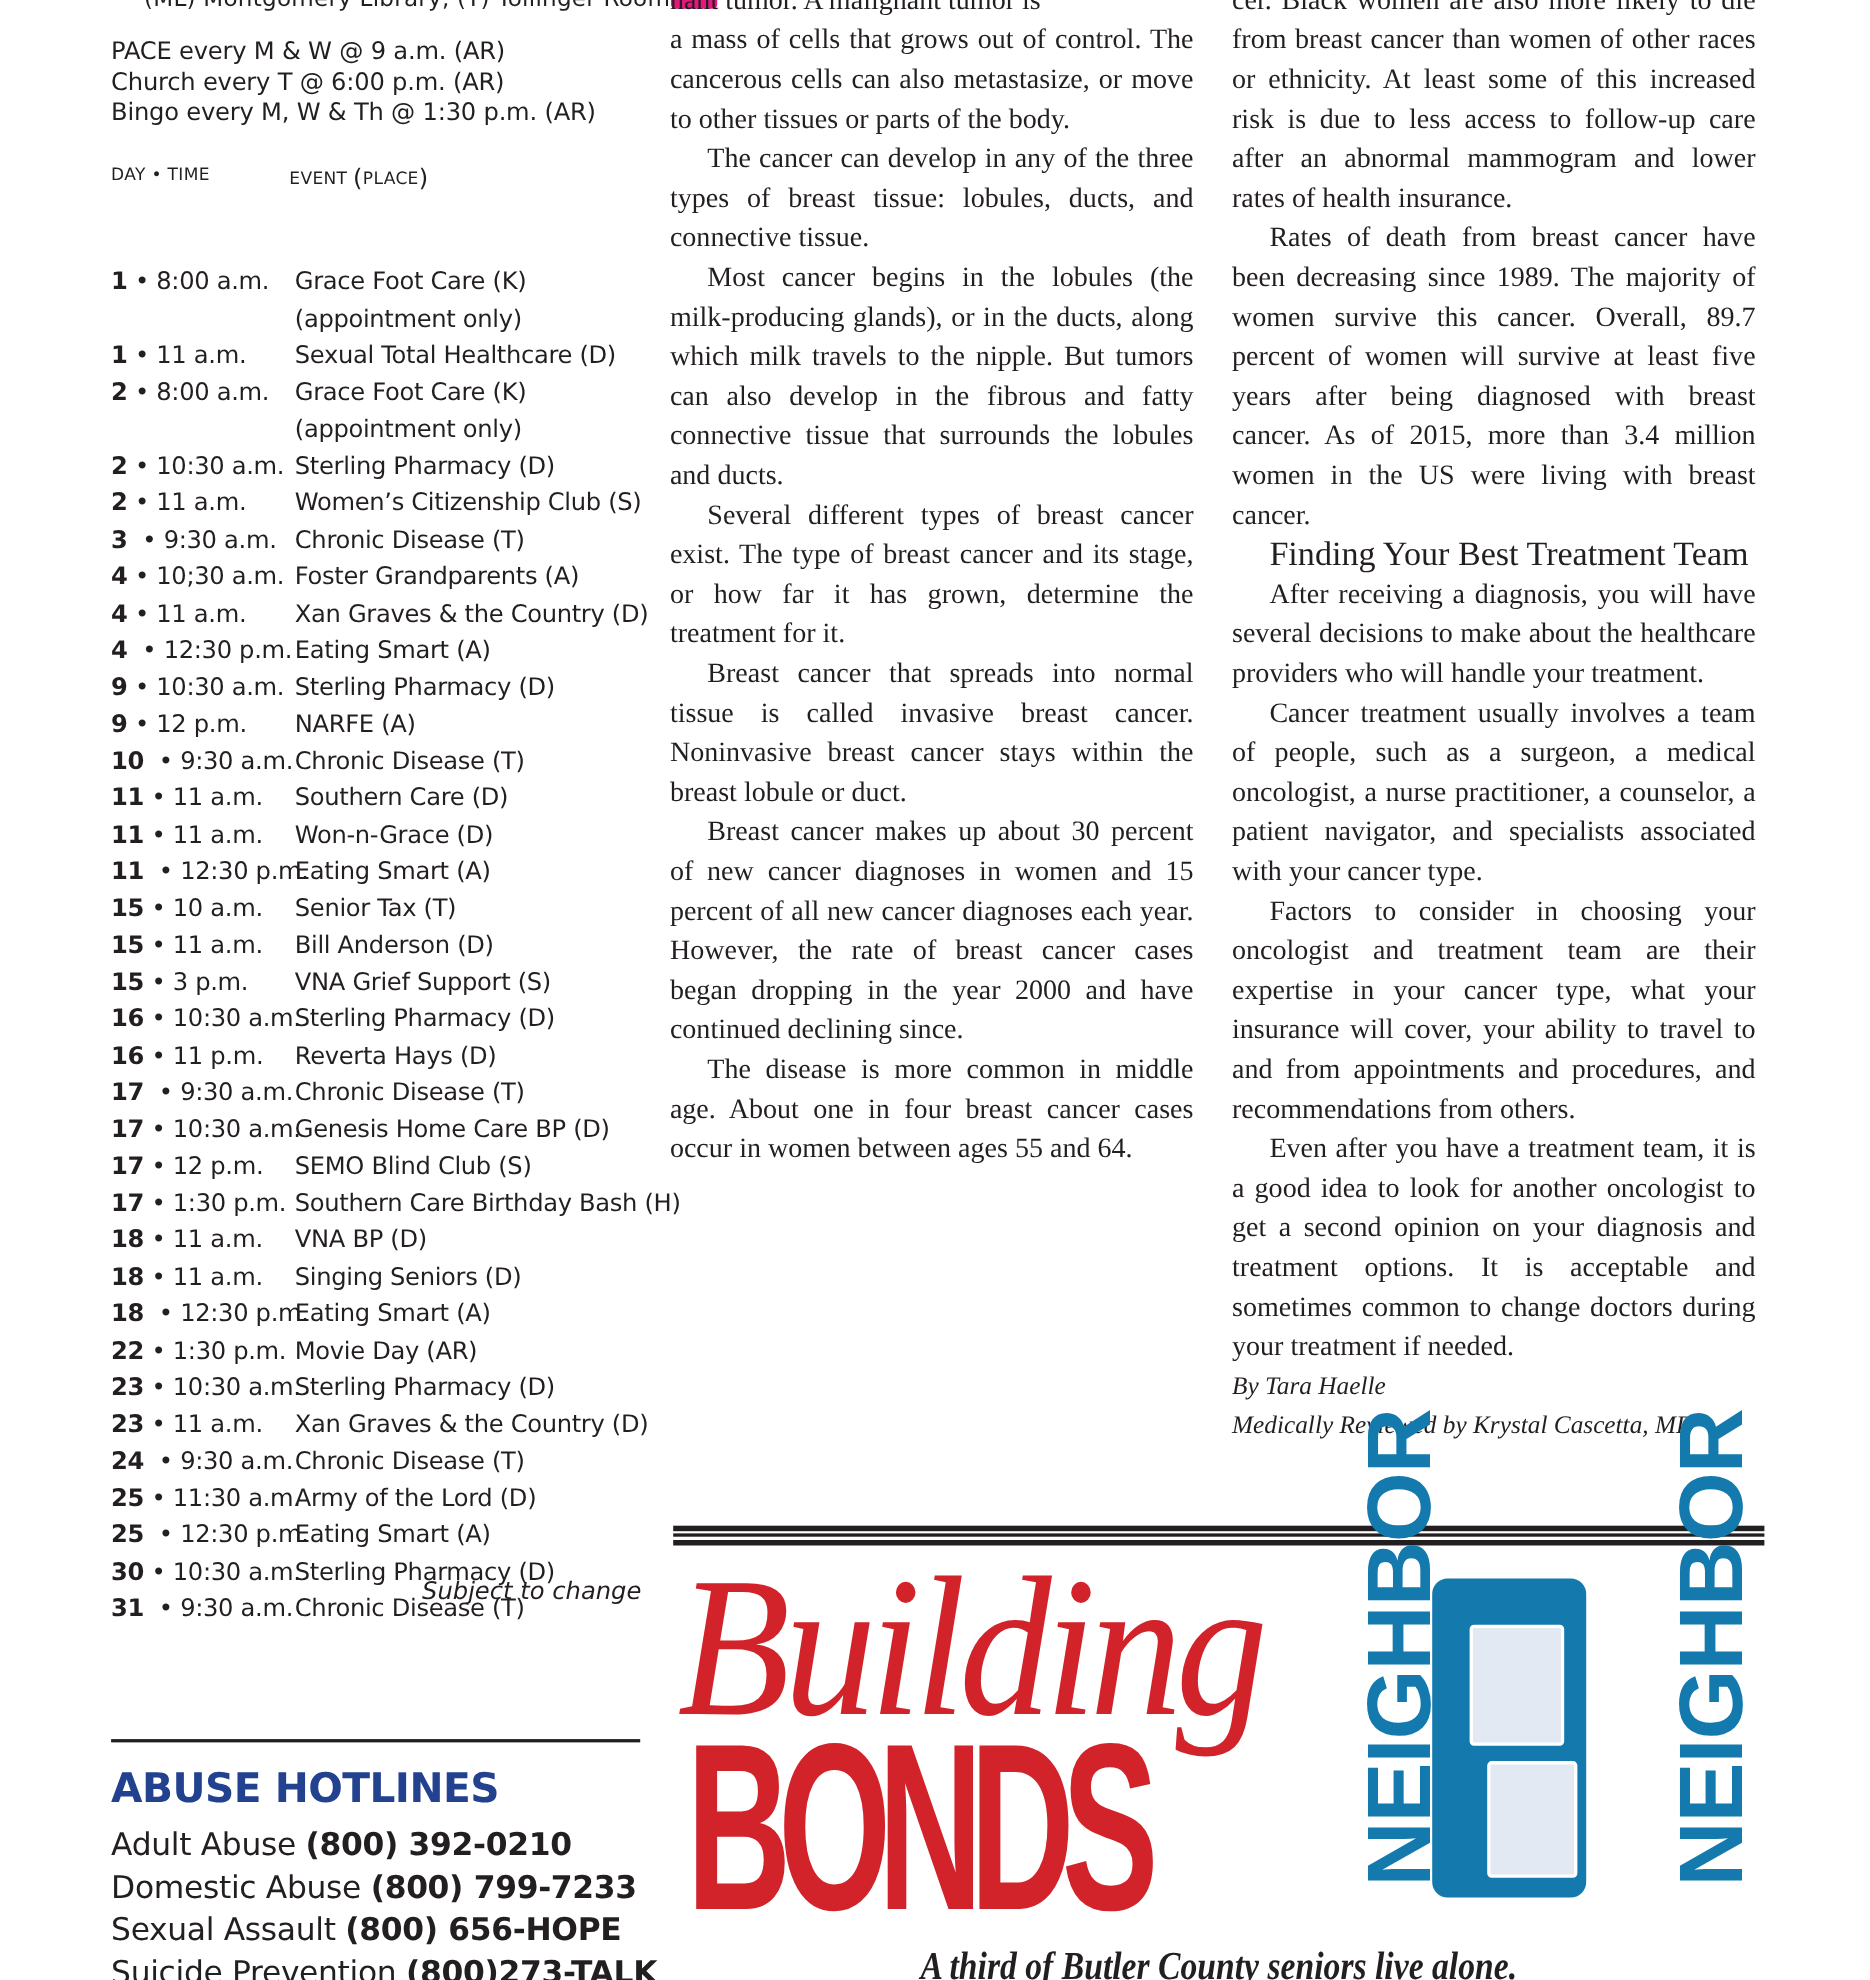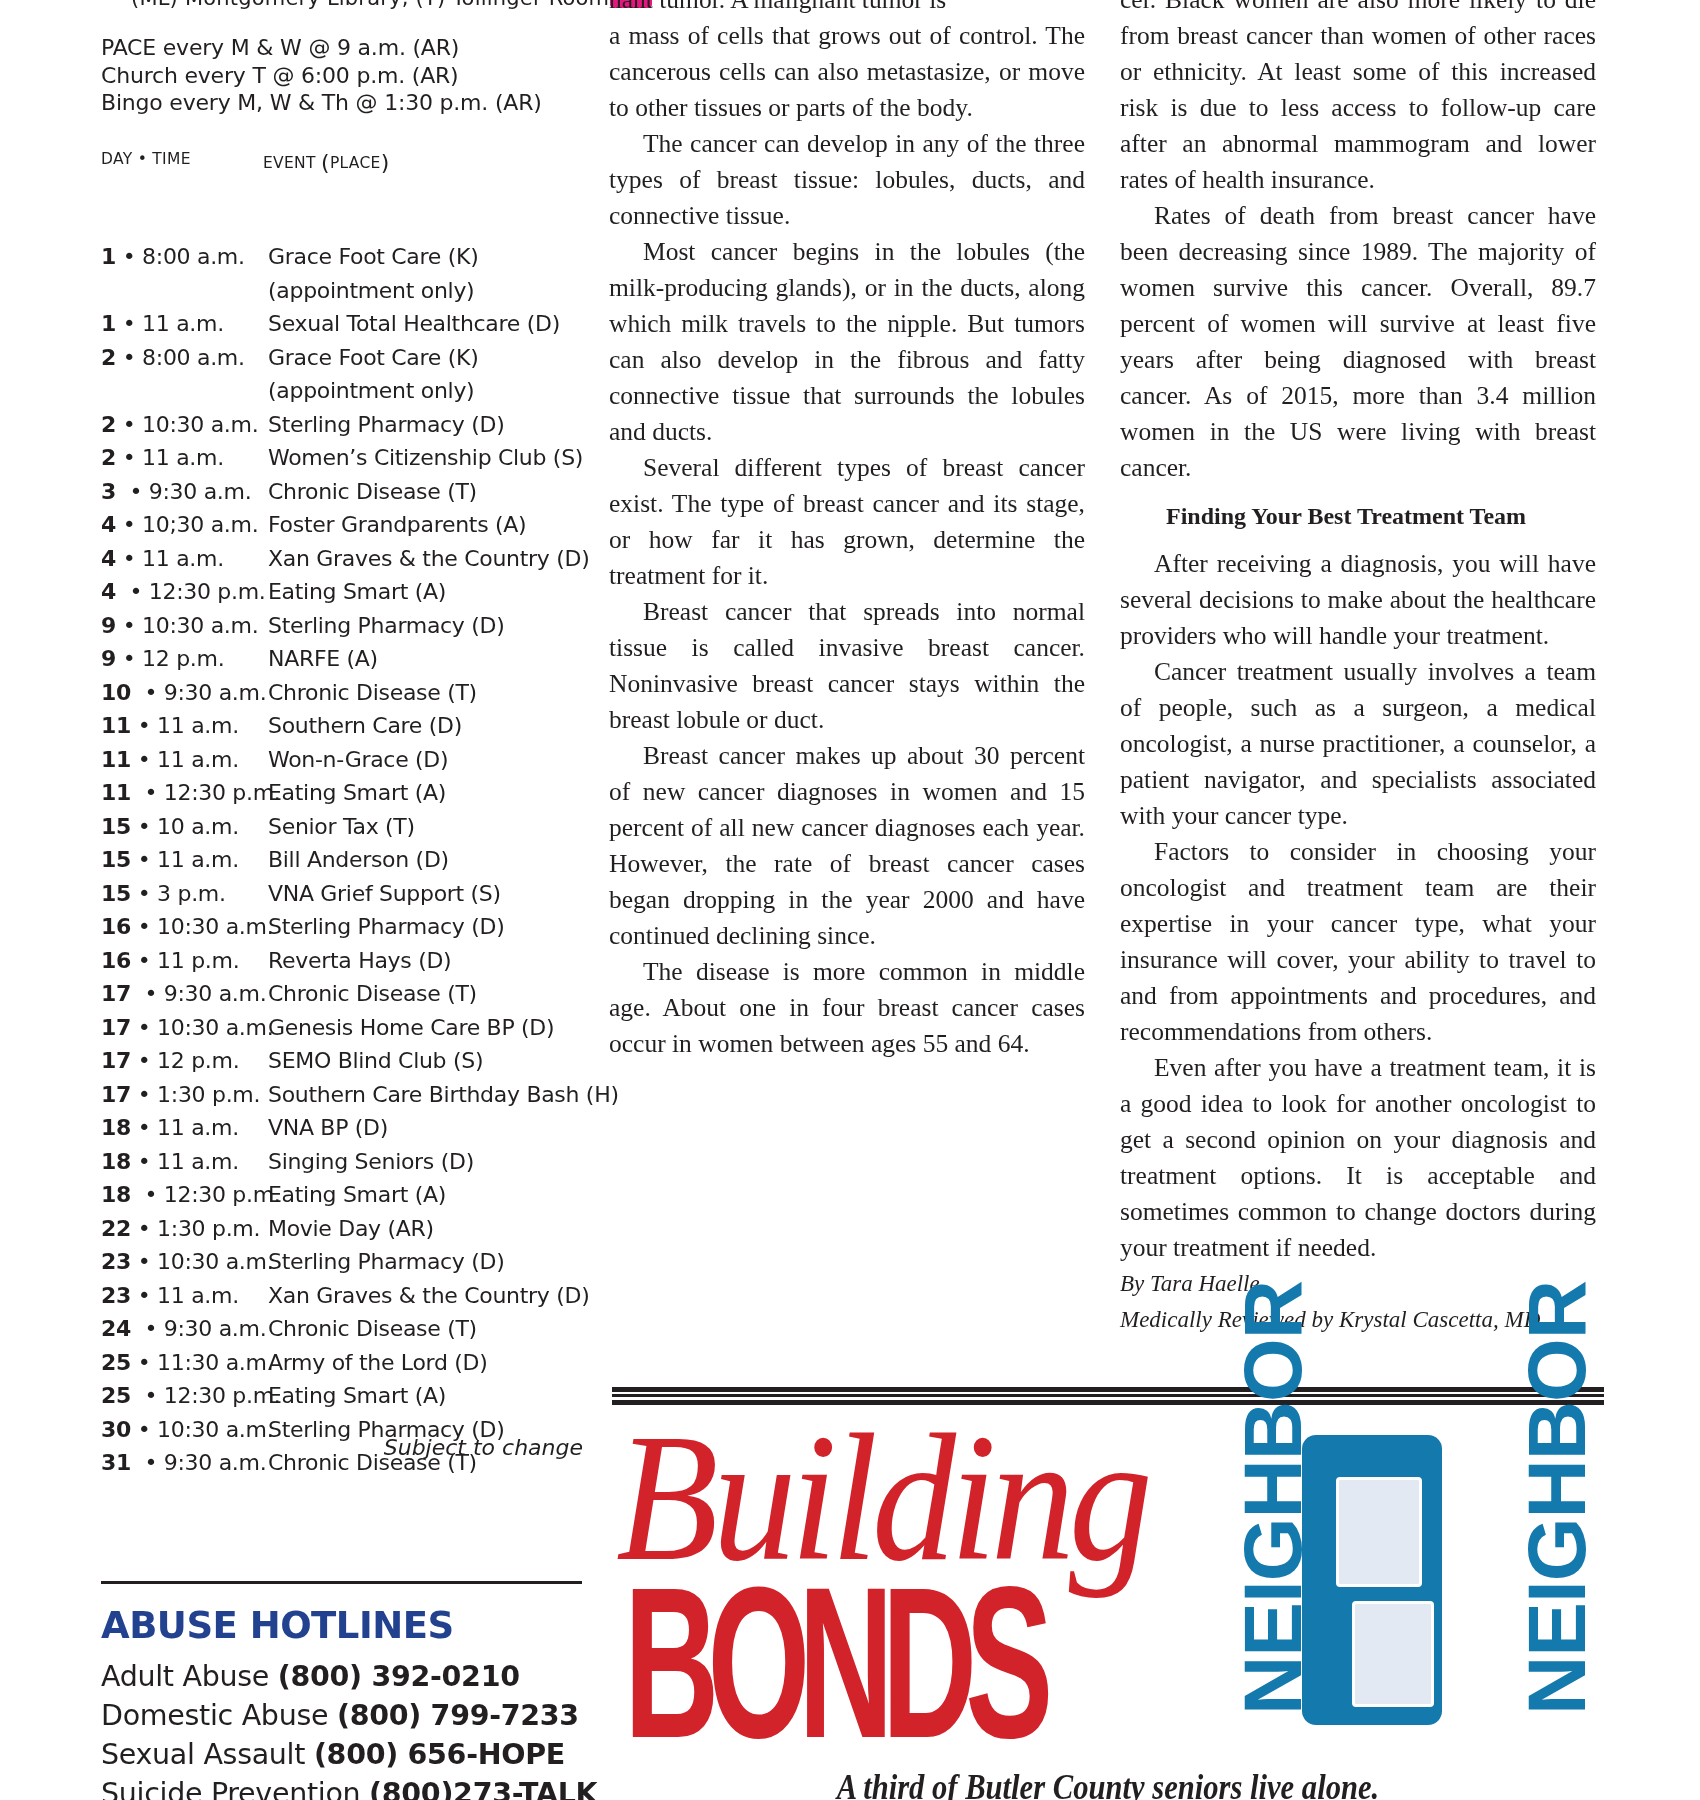"Finding Your Best Treatment Team" .article-col h3 { font-size: 24px -> 31px; font-weight: bold -> normal; margin: 12px -> 0 }
